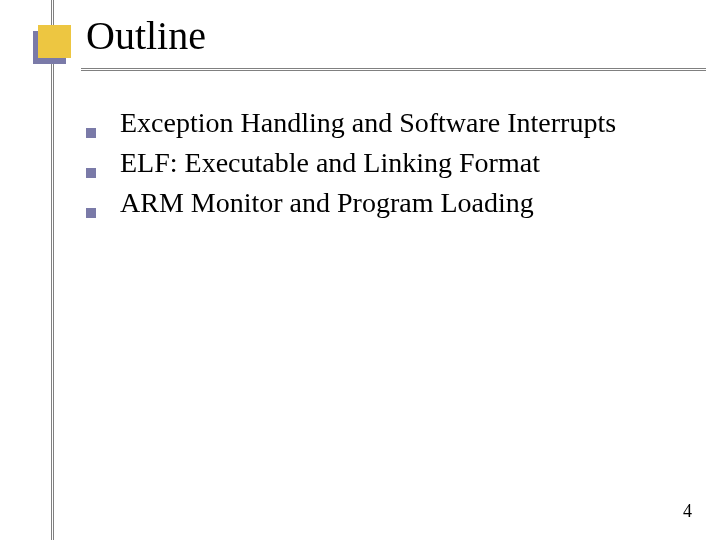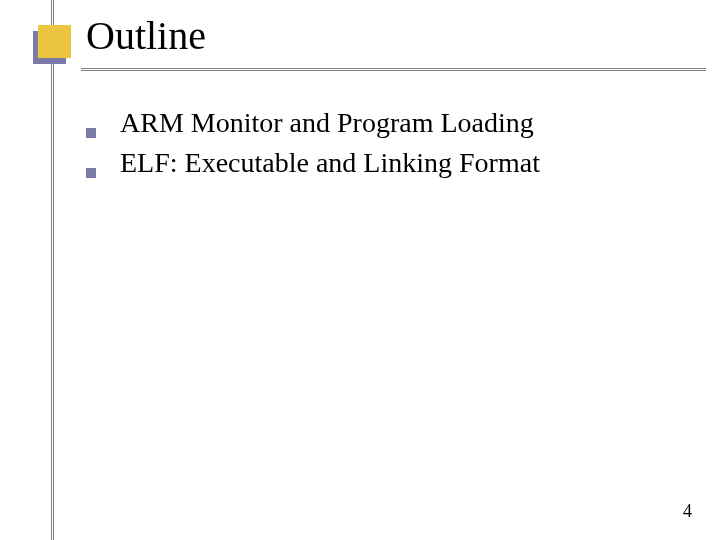"Exception Handling and Software" div.bullet-row { html: none -> <div> <div></div> <div>Exception Handling and Software Interrupts</div> </div> }
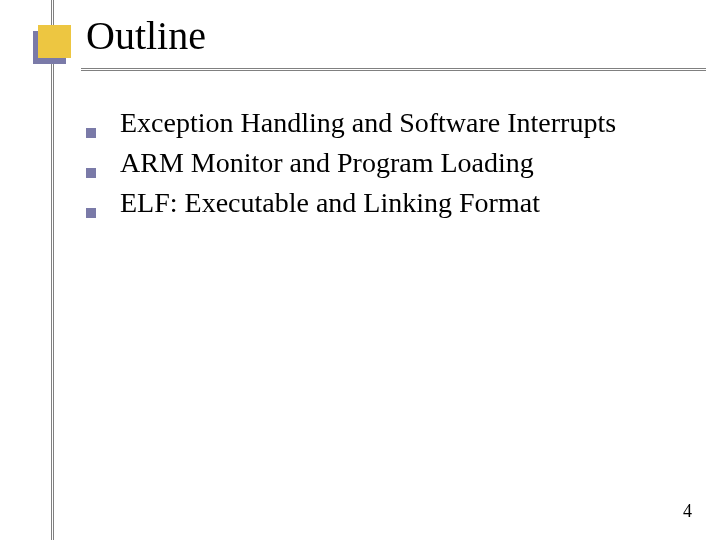"ARM Monitor and Program Loading" div.bullet-row { order: before "ELF: Executable and Linking Format" -> after "ELF: Executable and Linking Format" }
